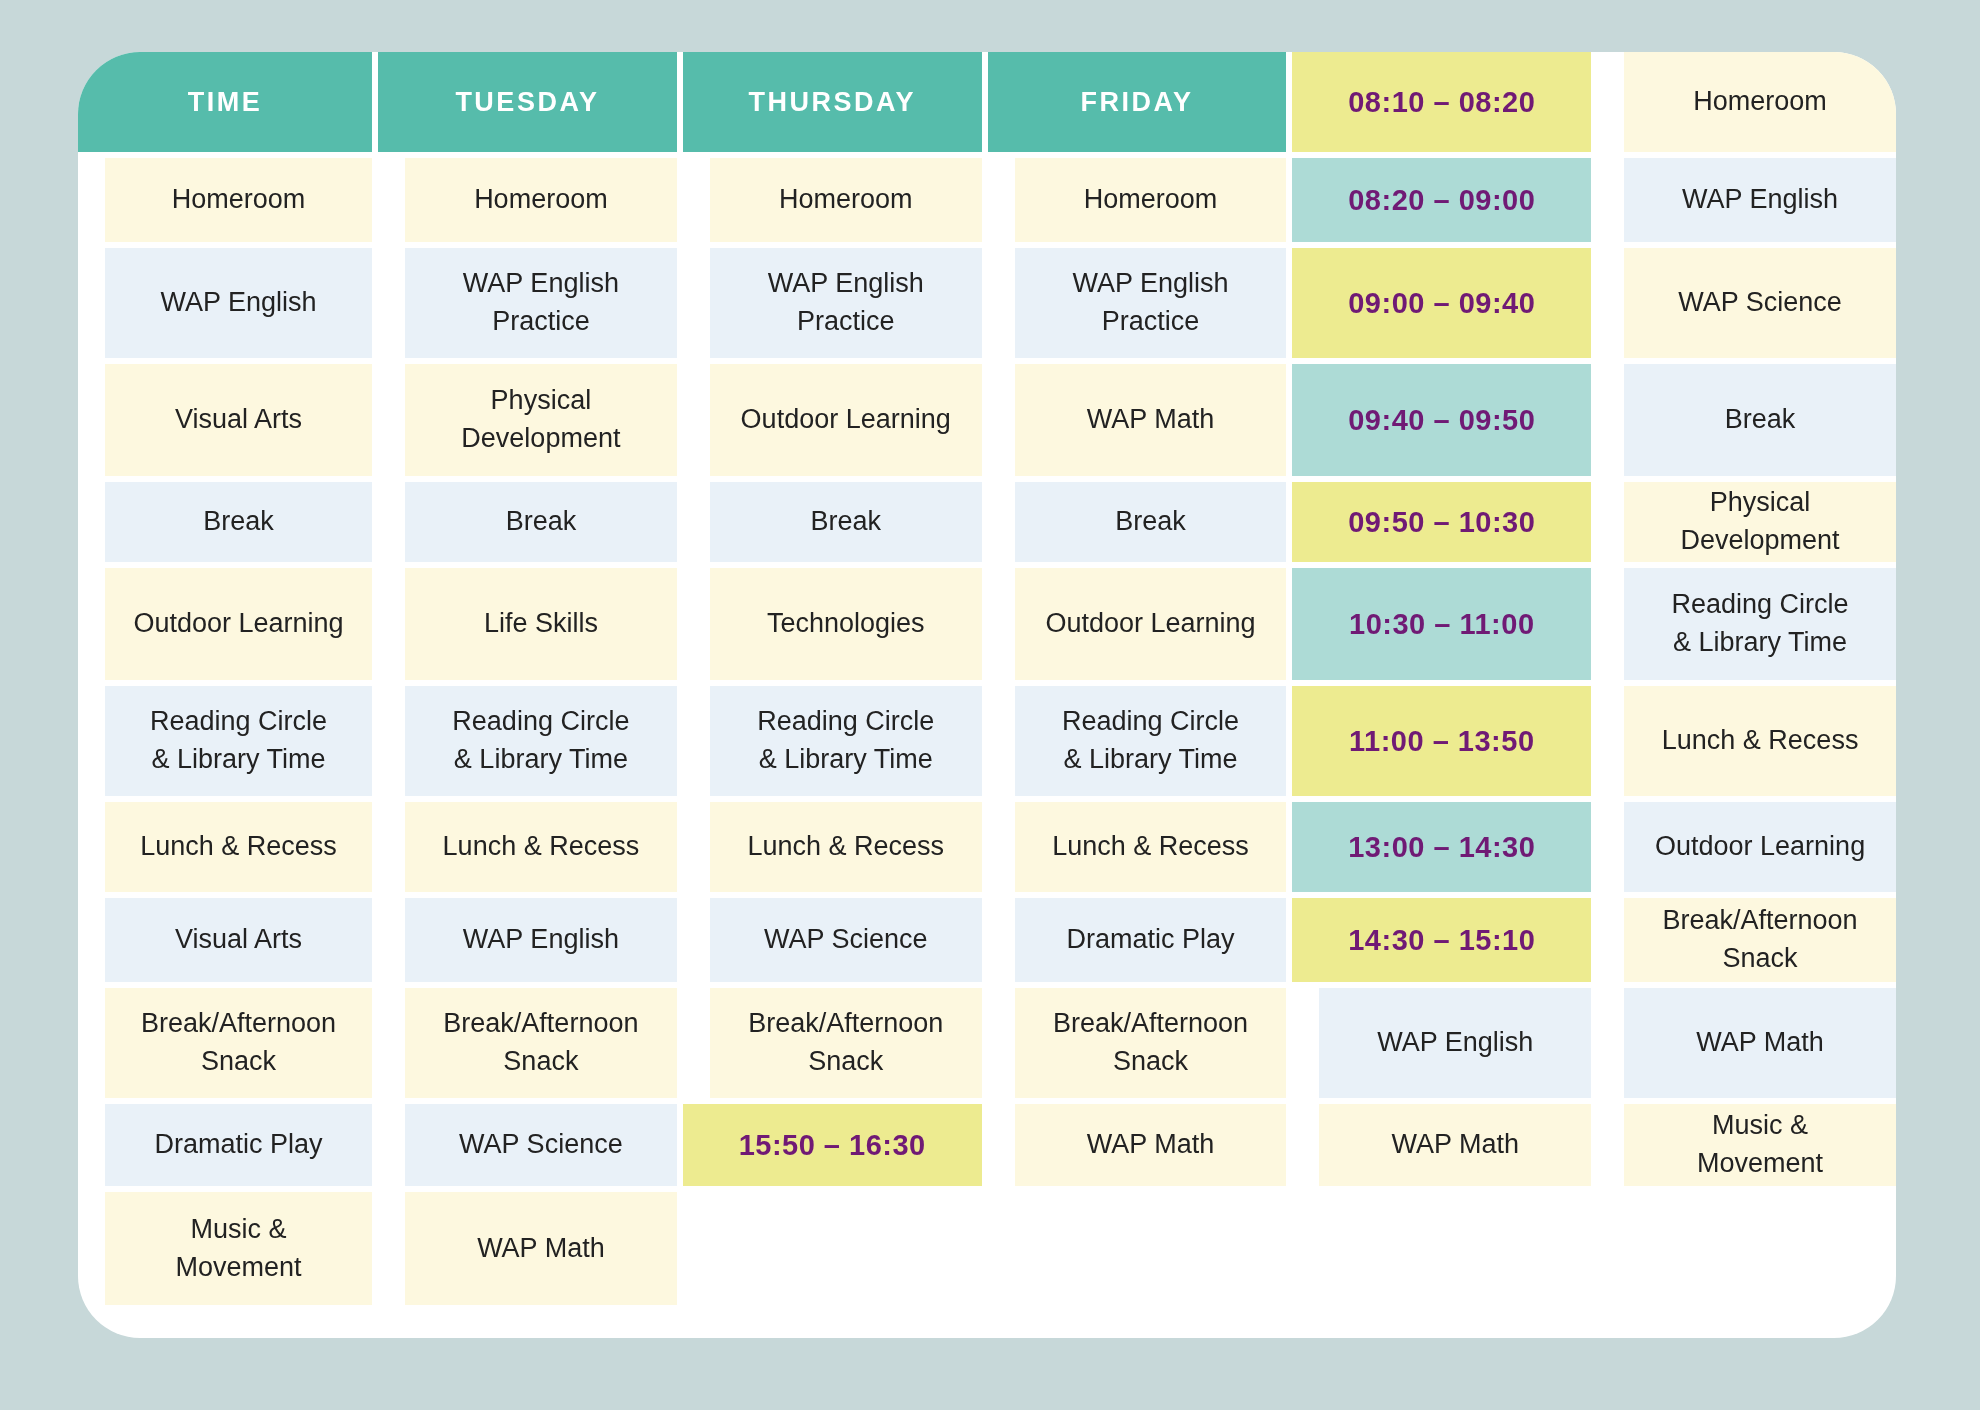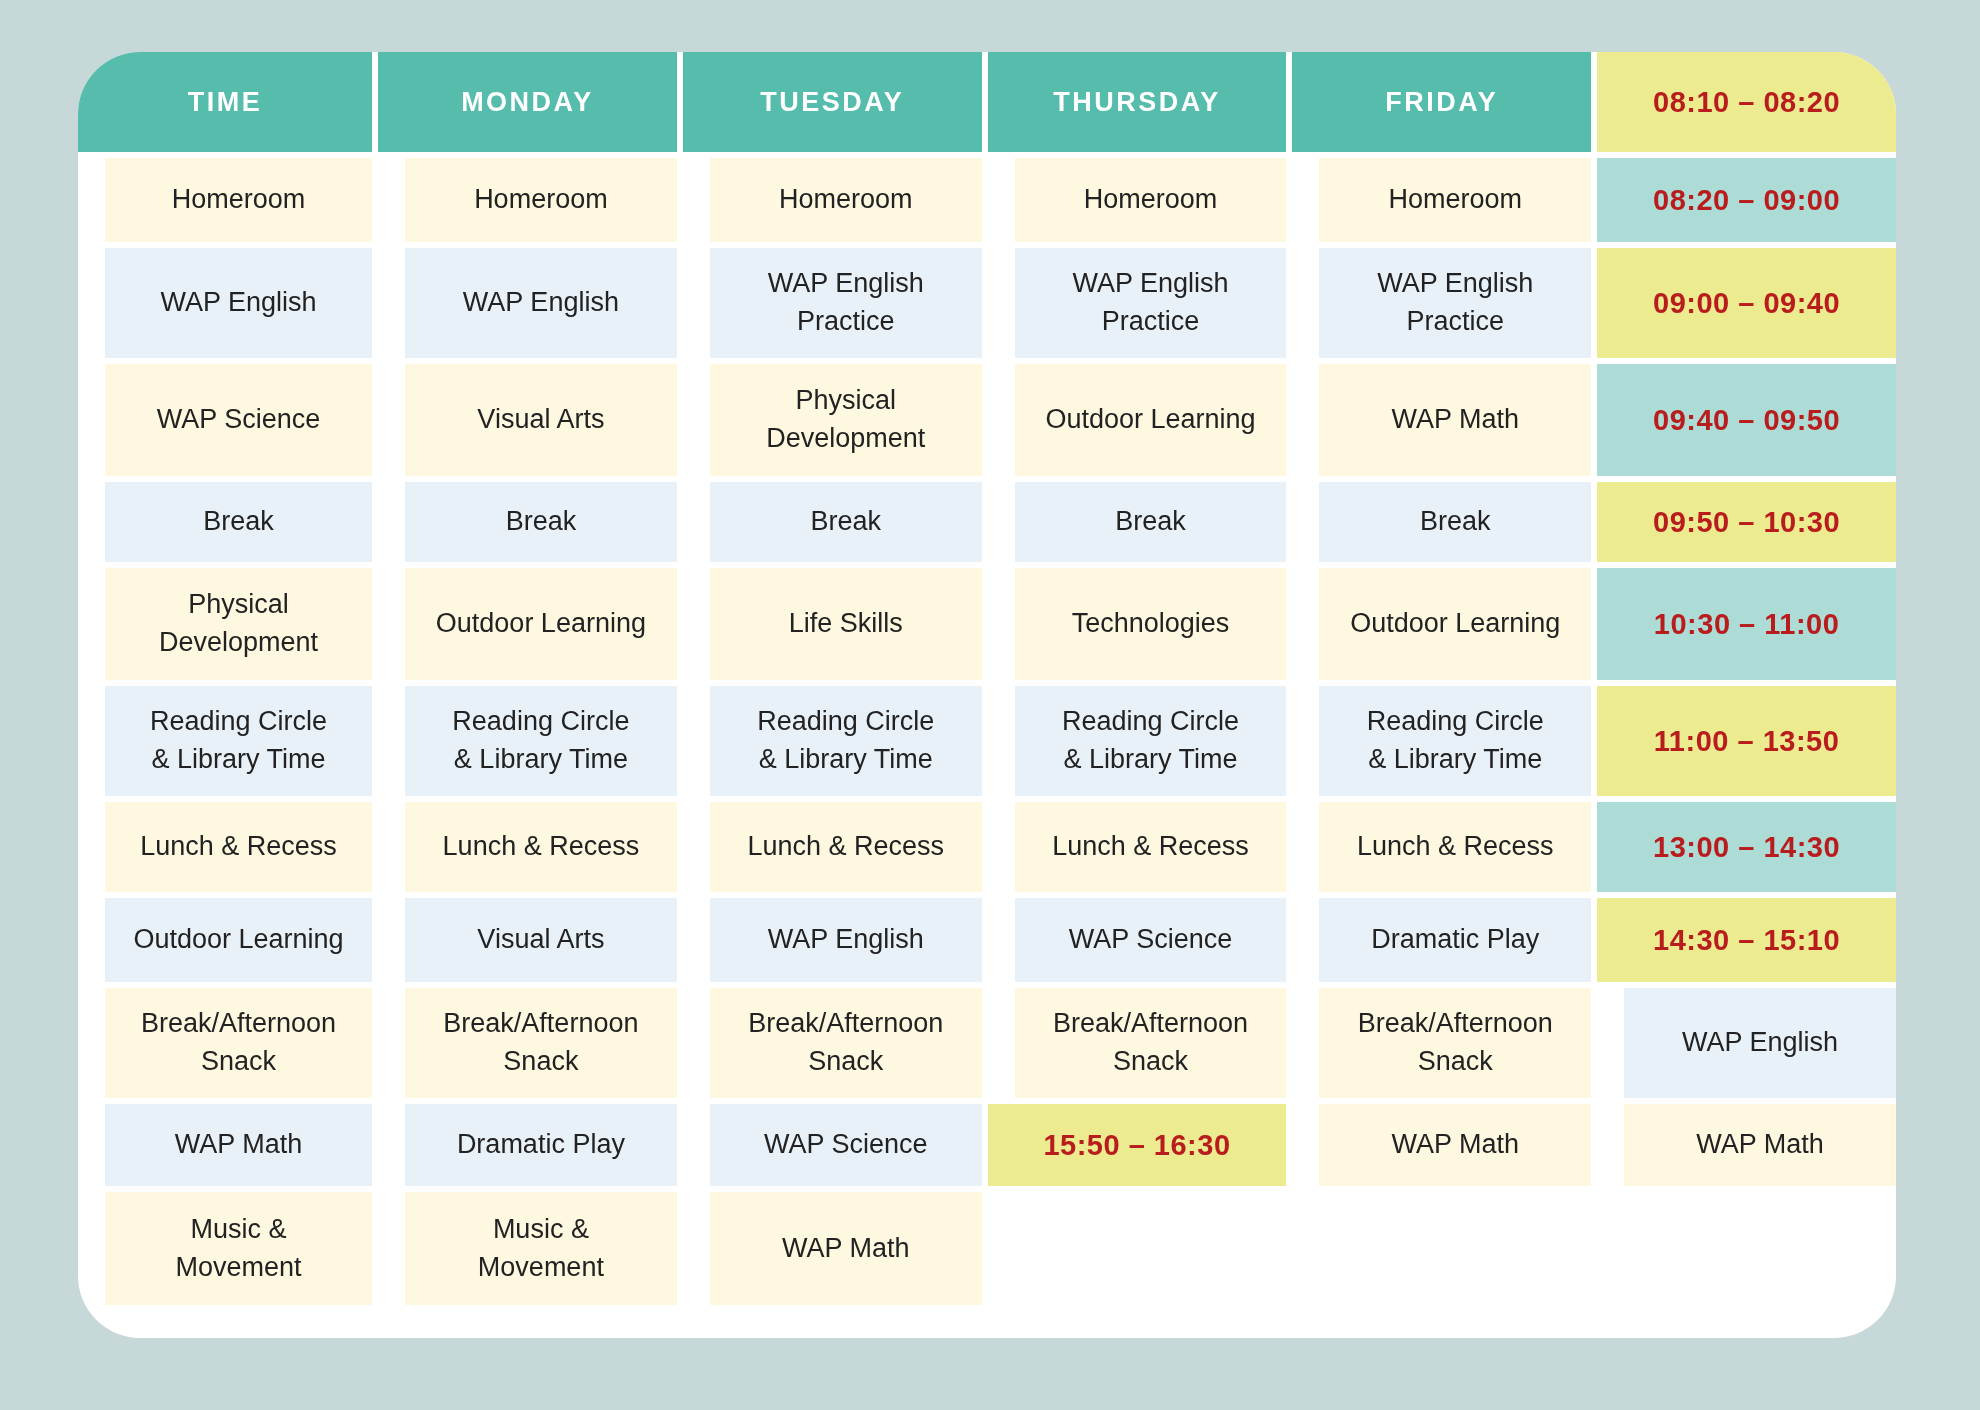"MONDAY" div.cell { html: <div>MONDAY</div> -> none }
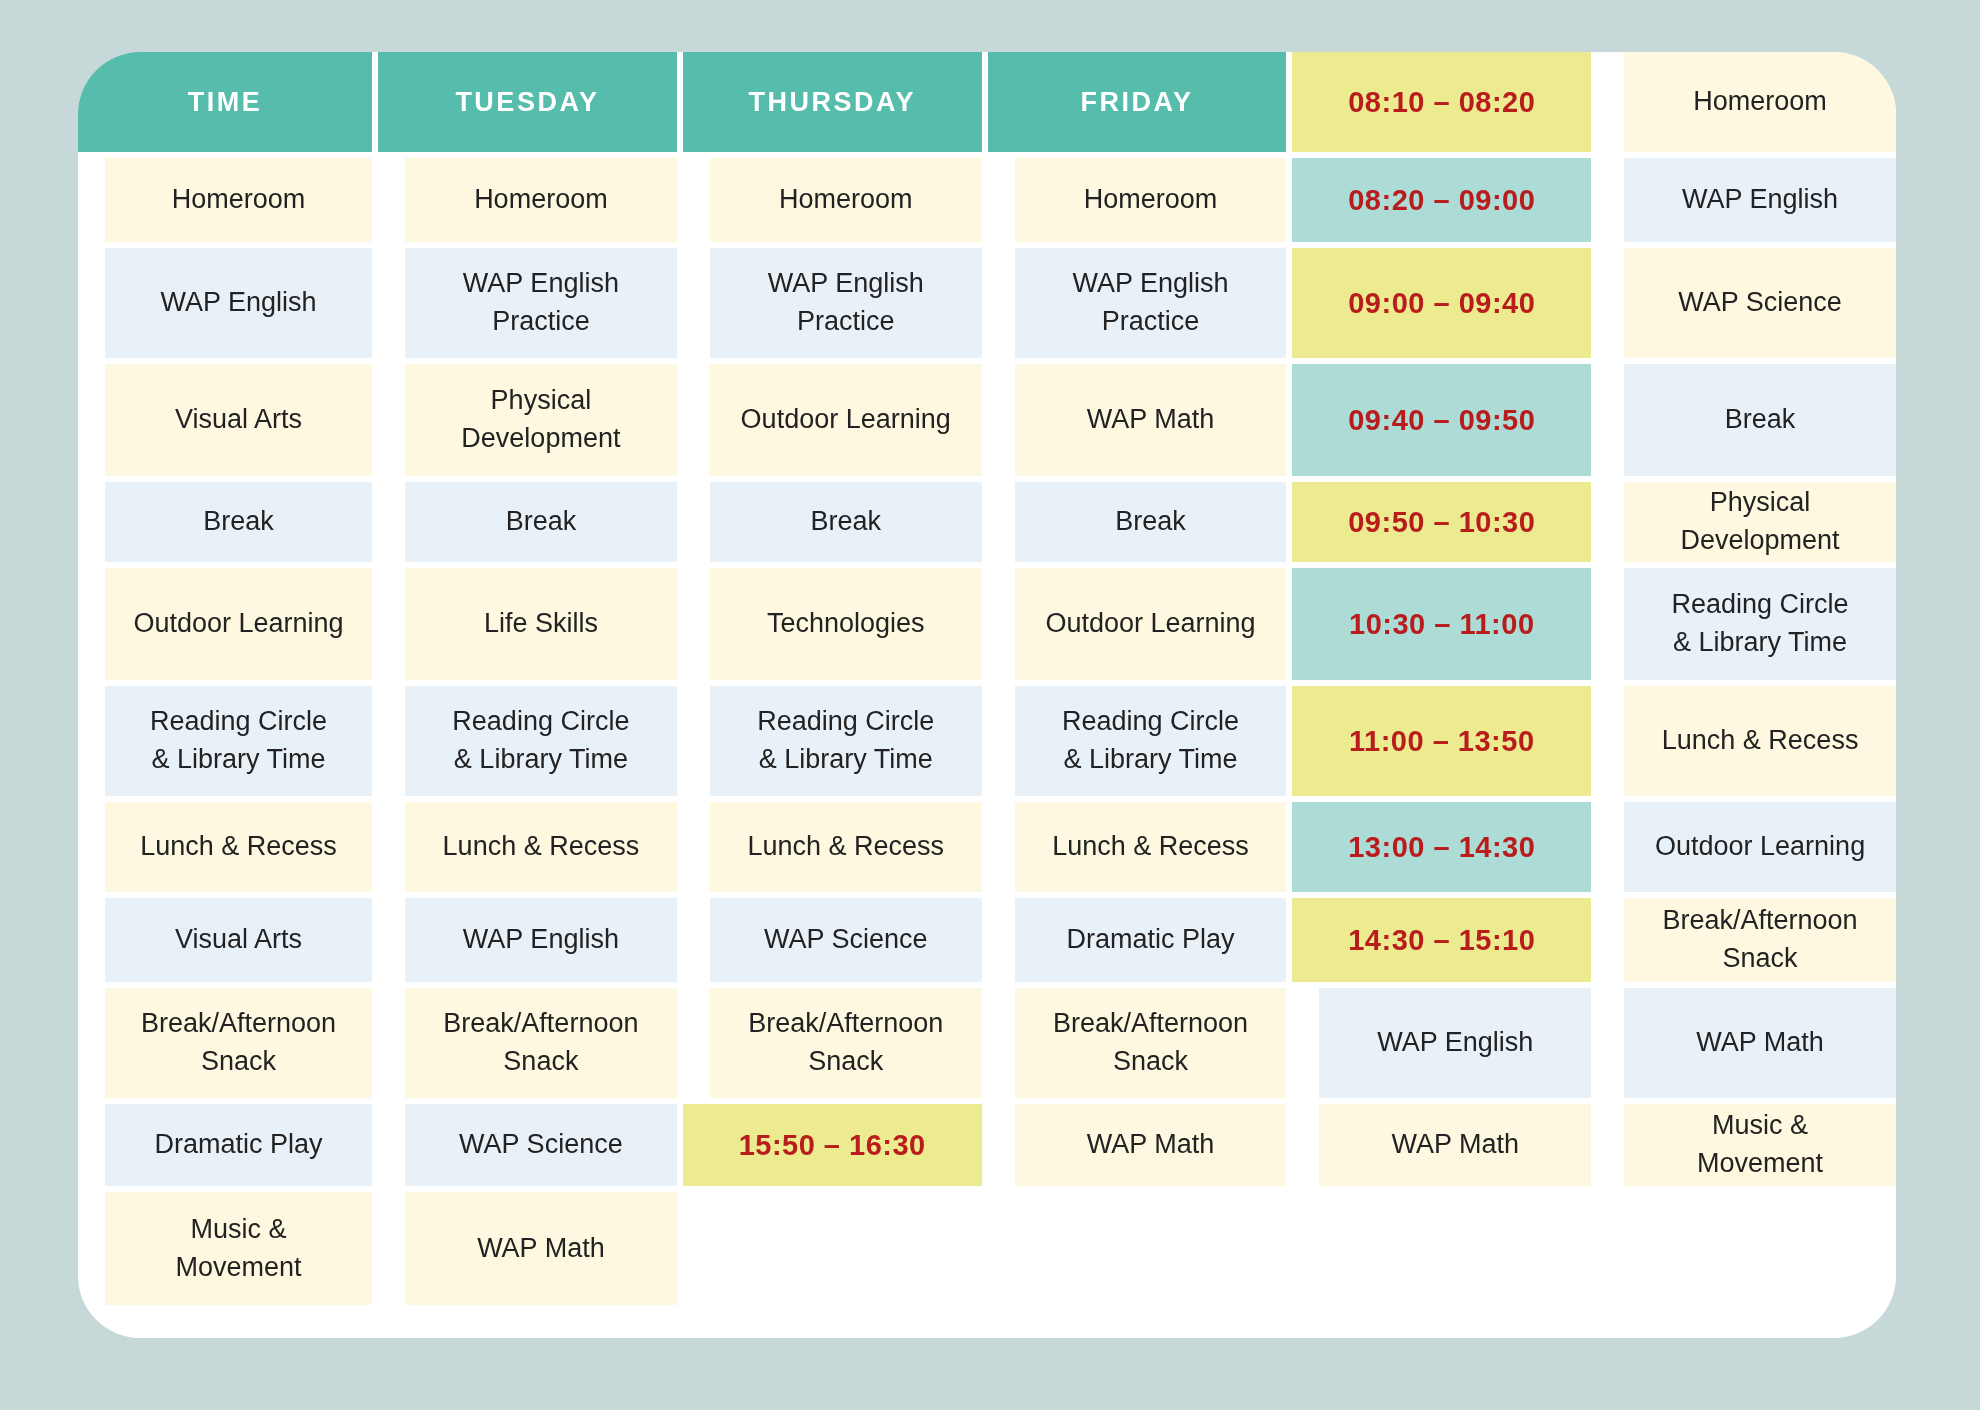"08:10 – 08:20" .time-cell { color: #b91c1c -> #701a75 }
